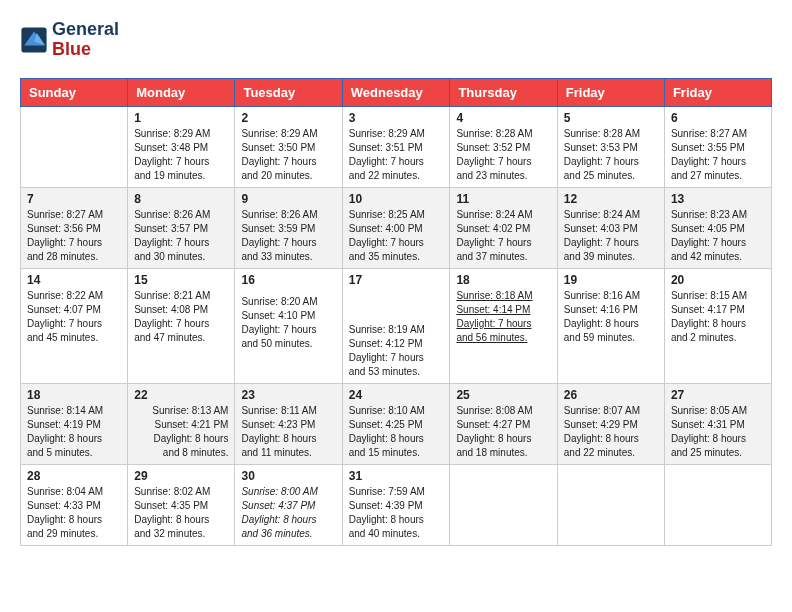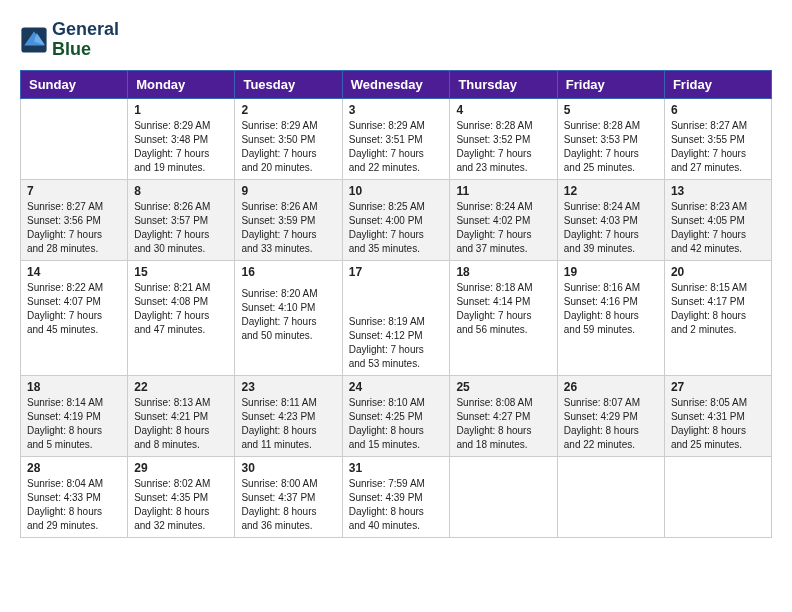"General" .header { margin-bottom: 10px -> 18px }
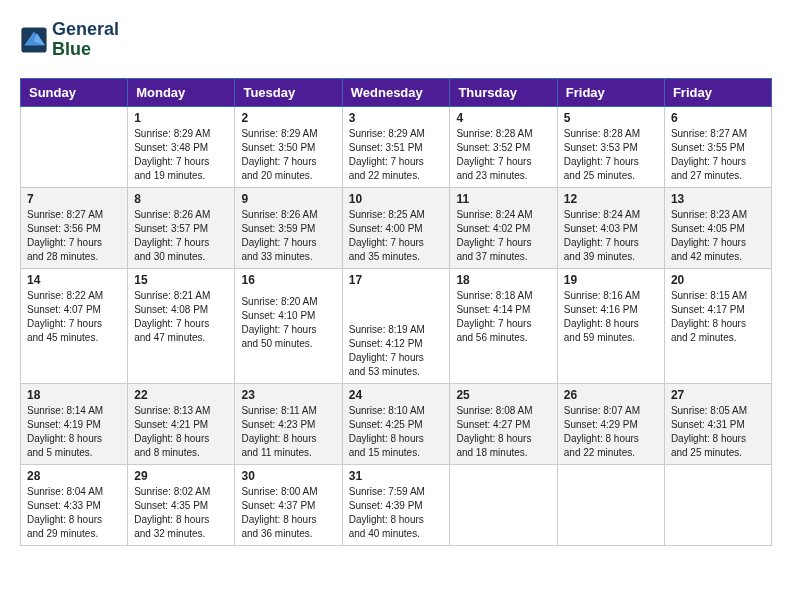"Blue" div { color: #14532d -> #b91c1c }
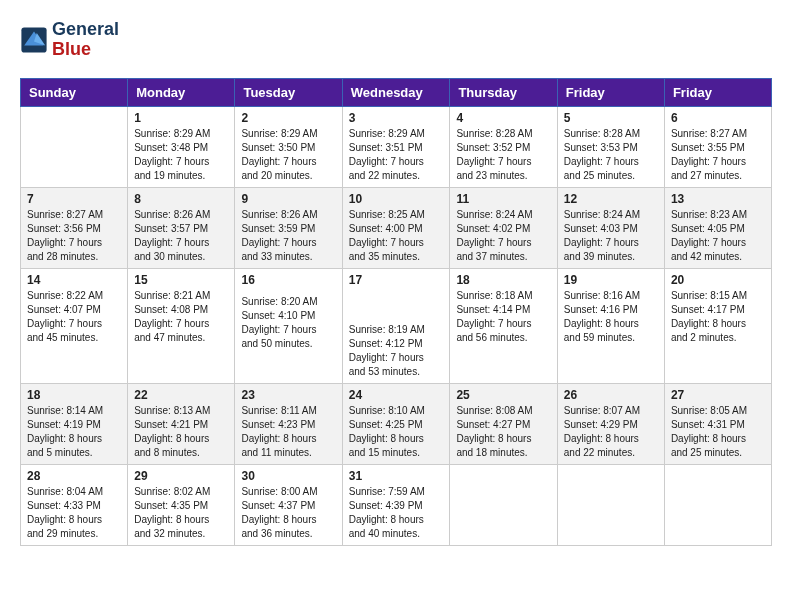"Sunday" .calendar-table th { background-color: #4c1d95 -> #ef4444 }
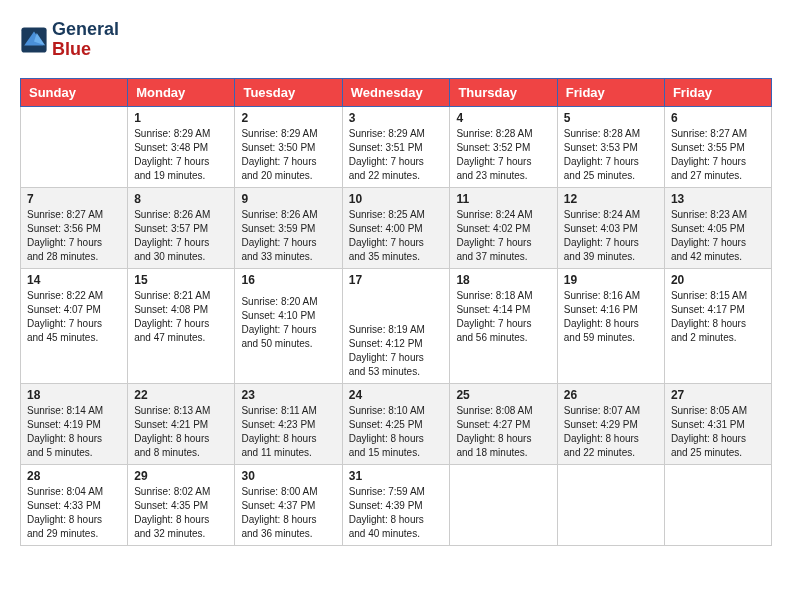"Sunrise: 8:18 AM" div.day-info { text-decoration: none -> underline }
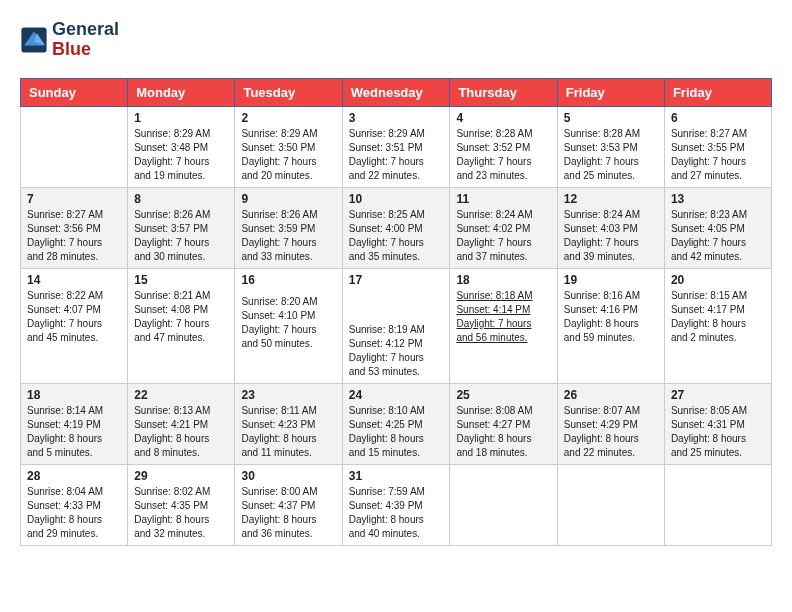"Sunrise: 8:13 AM" div.day-info { text-align: none -> right }
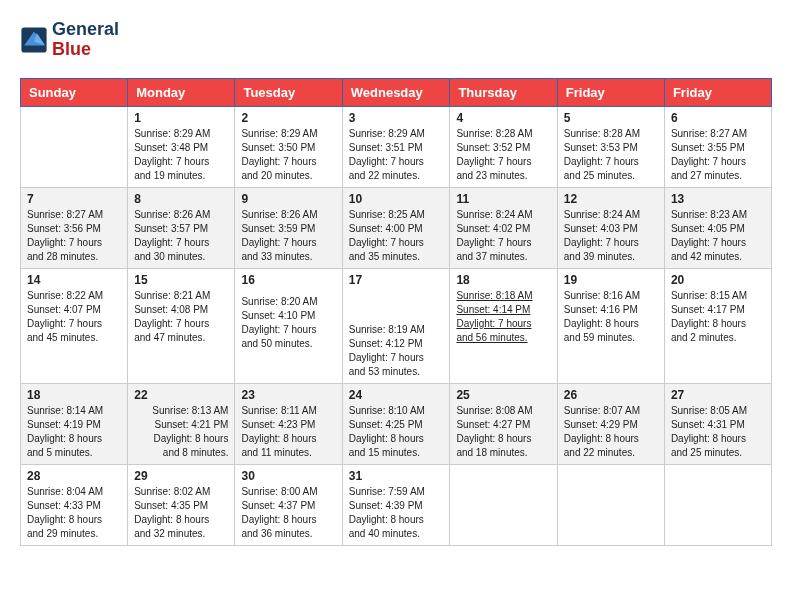"Sunrise: 8:00 AM" div.day-info { font-style: none -> italic }
